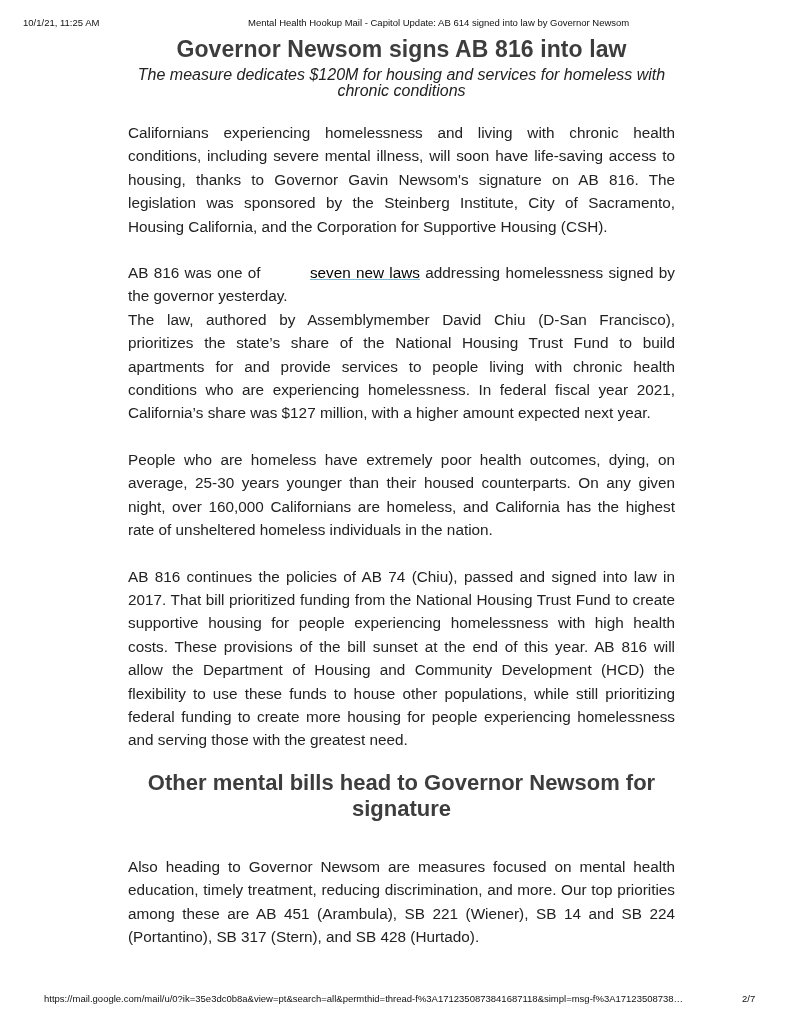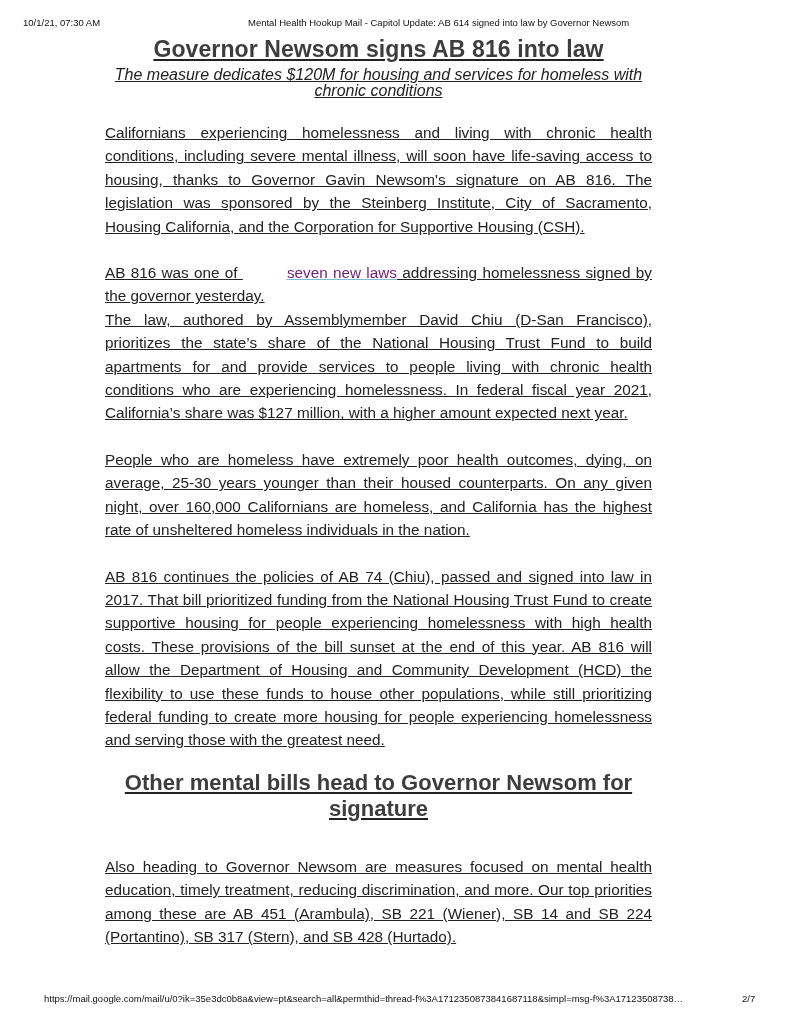"10/1/21, 07:30 AM" span.date { text: 07:30 -> 11:25 }
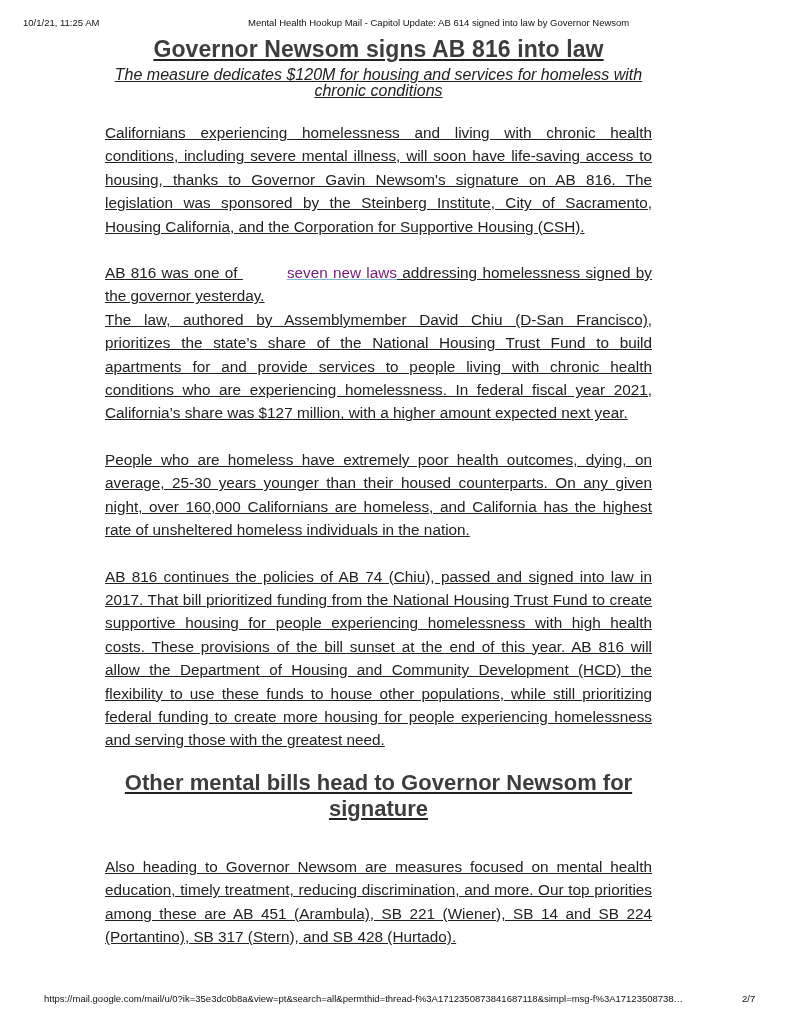"Governor Newsom signs AB 816" .content { left: 105px -> 128px; text-decoration: underline -> none }
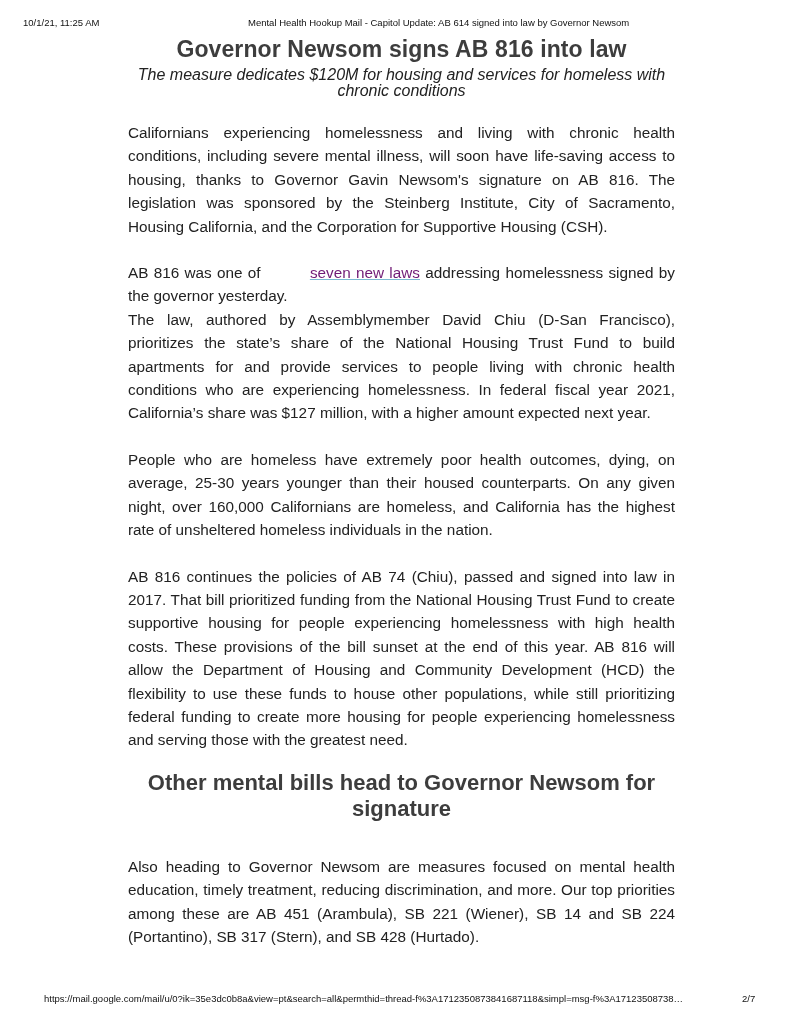"seven new laws" a.inline-link { color: #701a75 -> #000000 }
